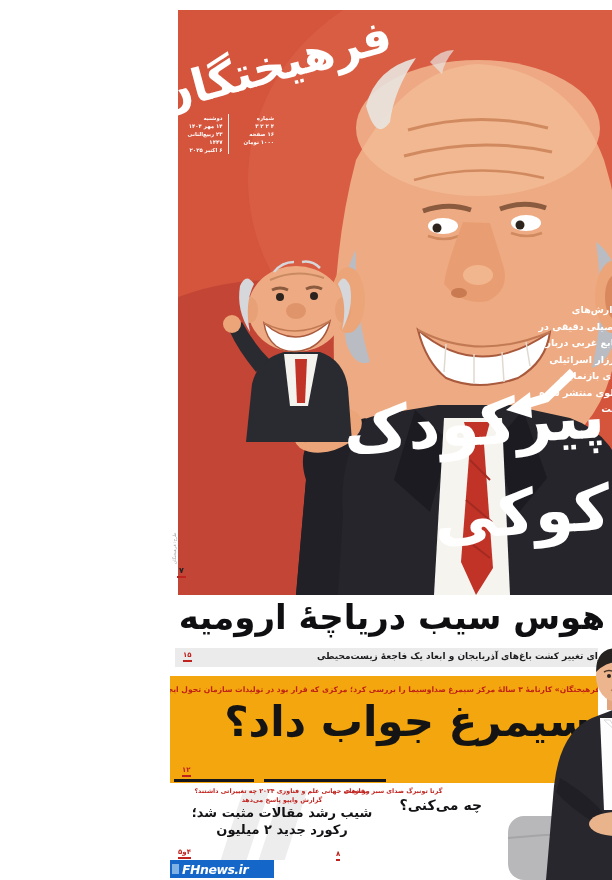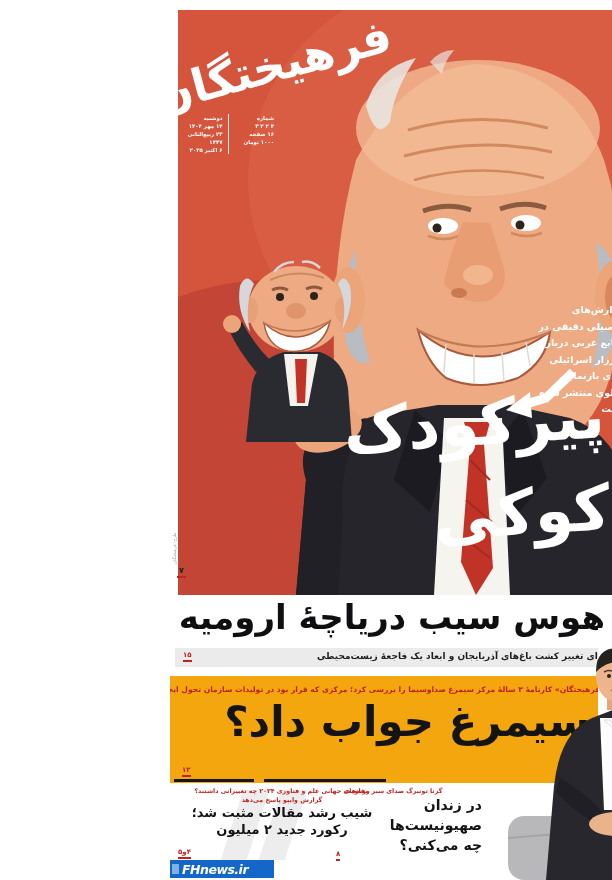"در زندان صهیونیست‌ها" div.h { html: <div>در زندان صهیونیست‌ها</div> -> none }
